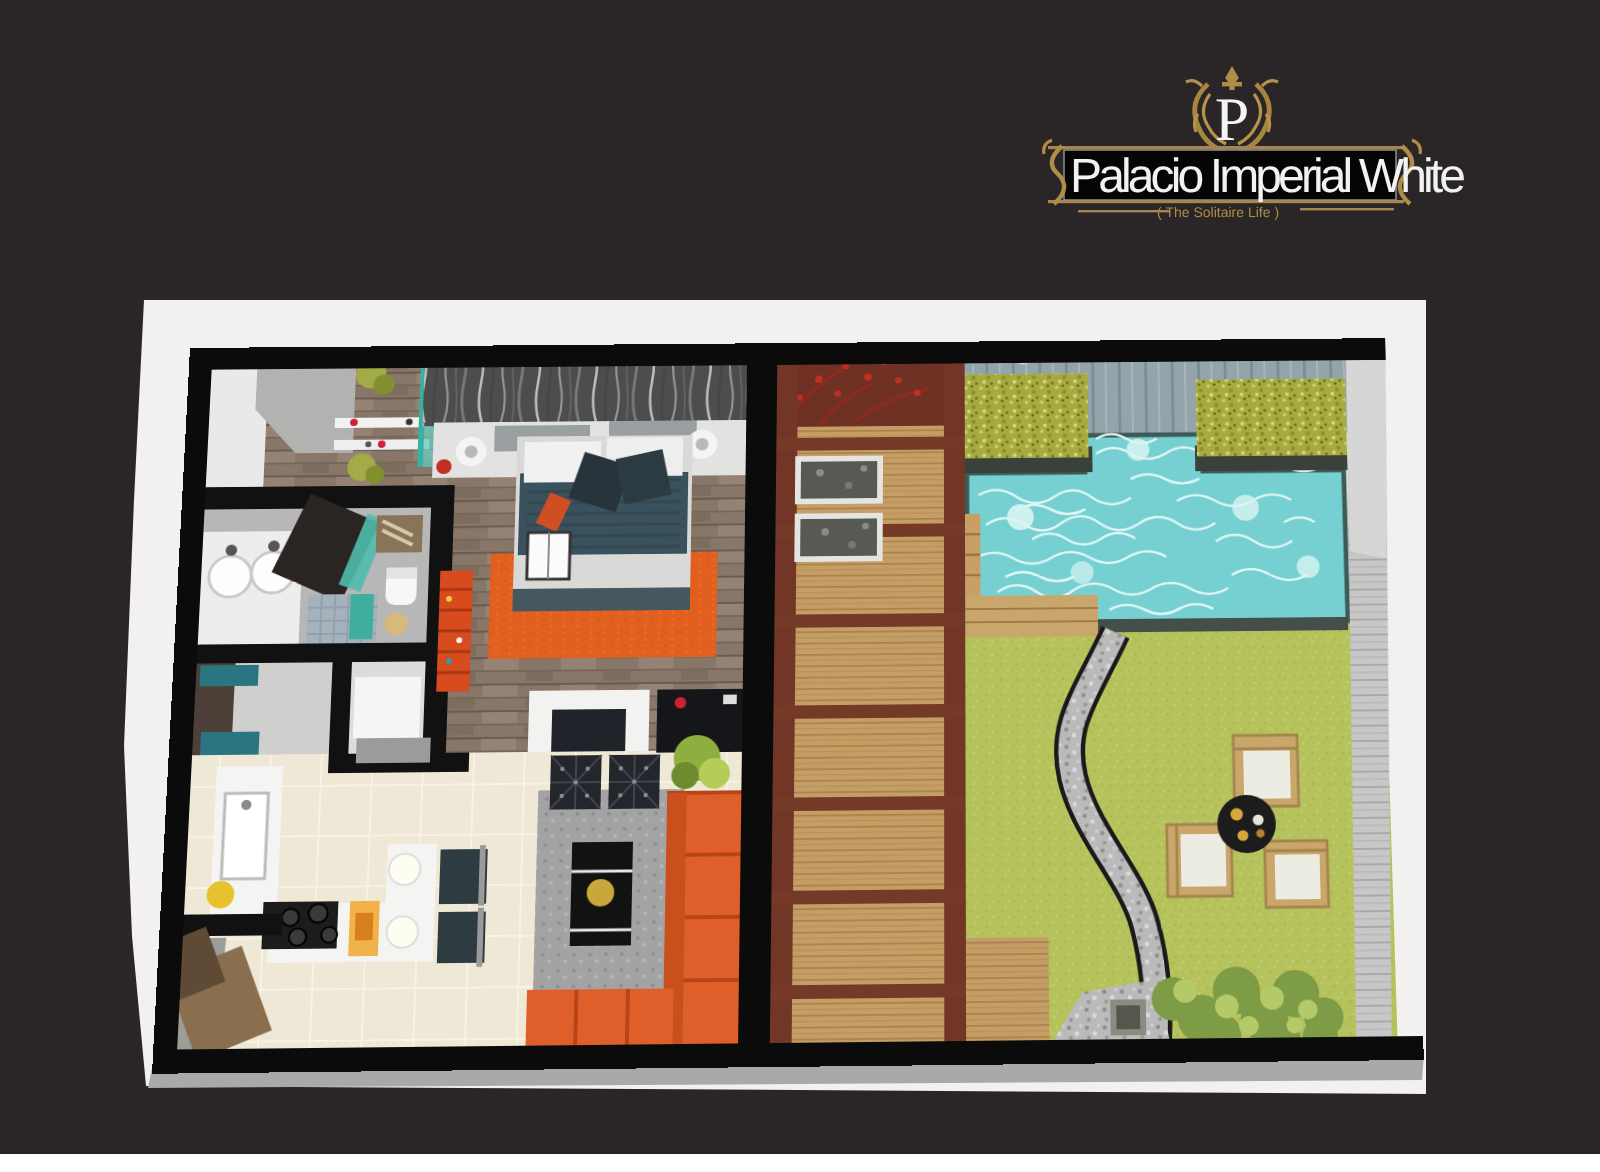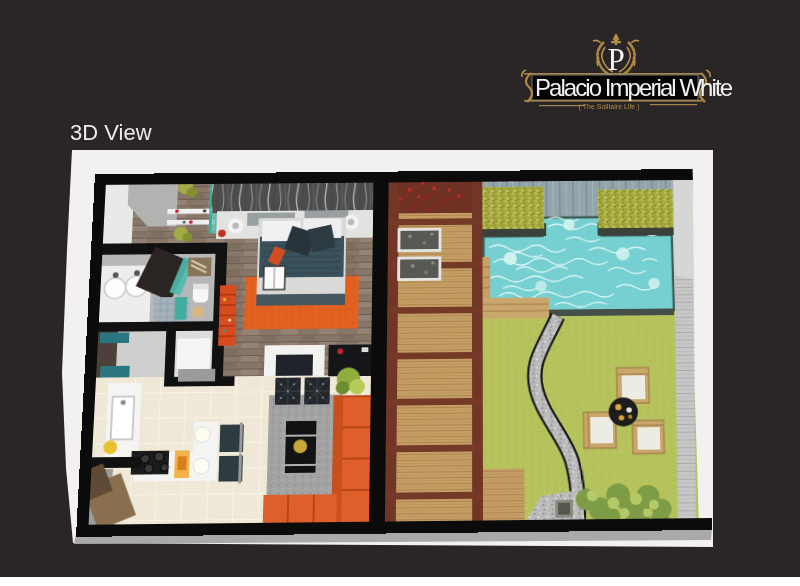"3D View" div { html: <div>3D View</div> -> none }
